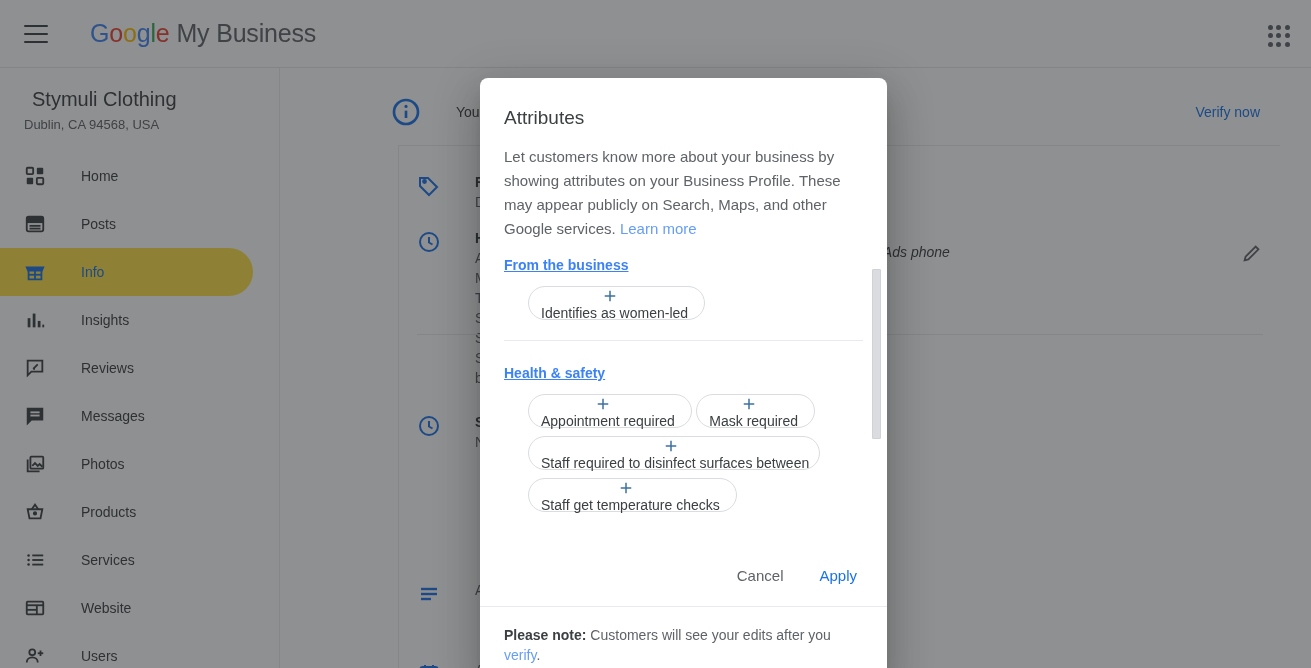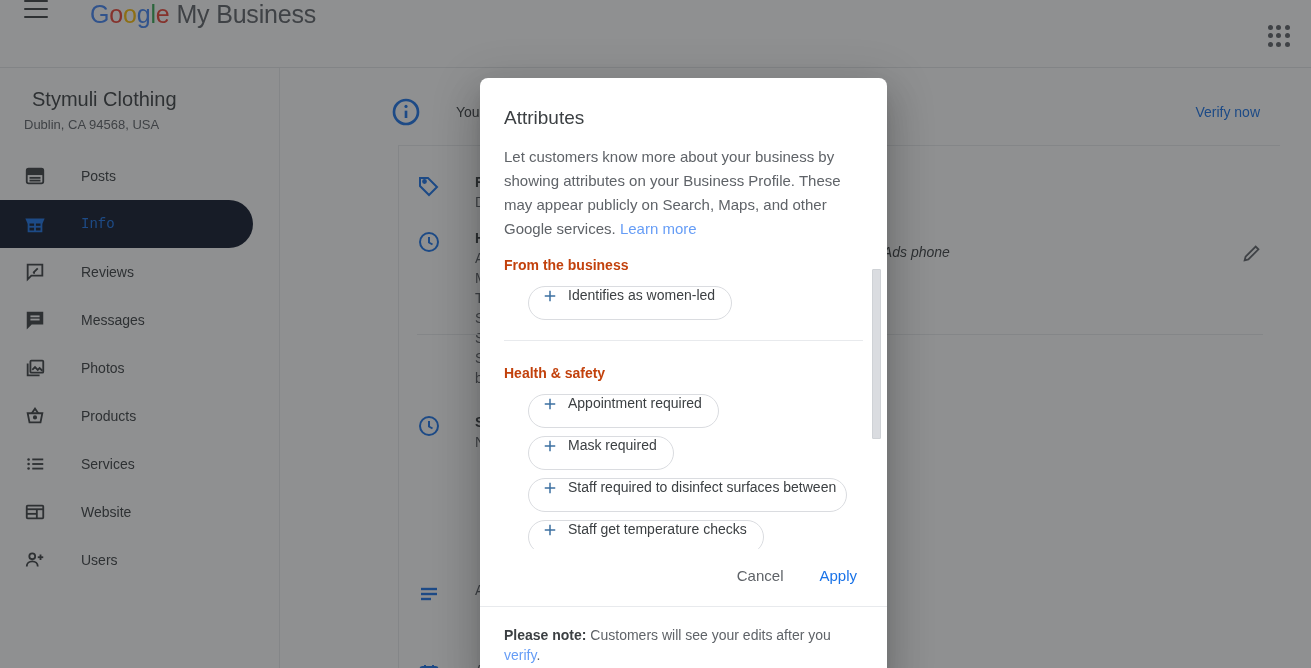"Google My Business" .topbar { align-items: flex-start -> center }
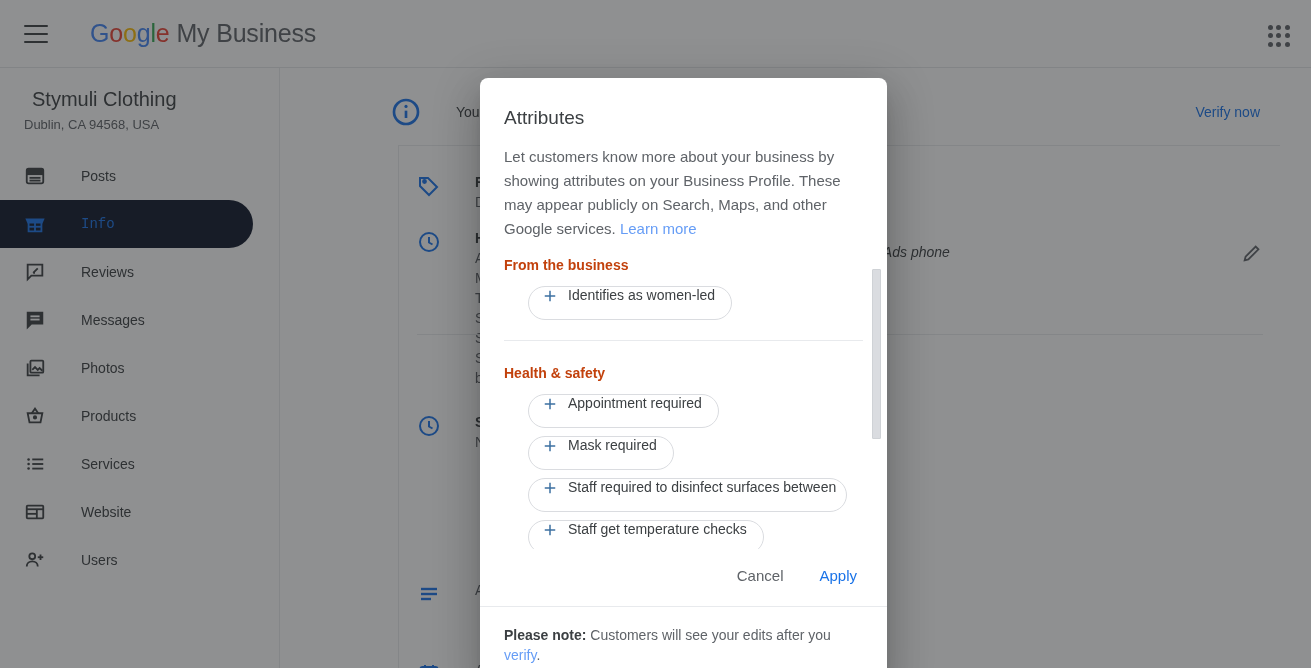"Home" div.nav-item { html: none -> <div> <span> <svg> <rect></rect> <rect></rect> <rect></rect> <rect></rect> </svg> </span> <span>Home</span> </div> }
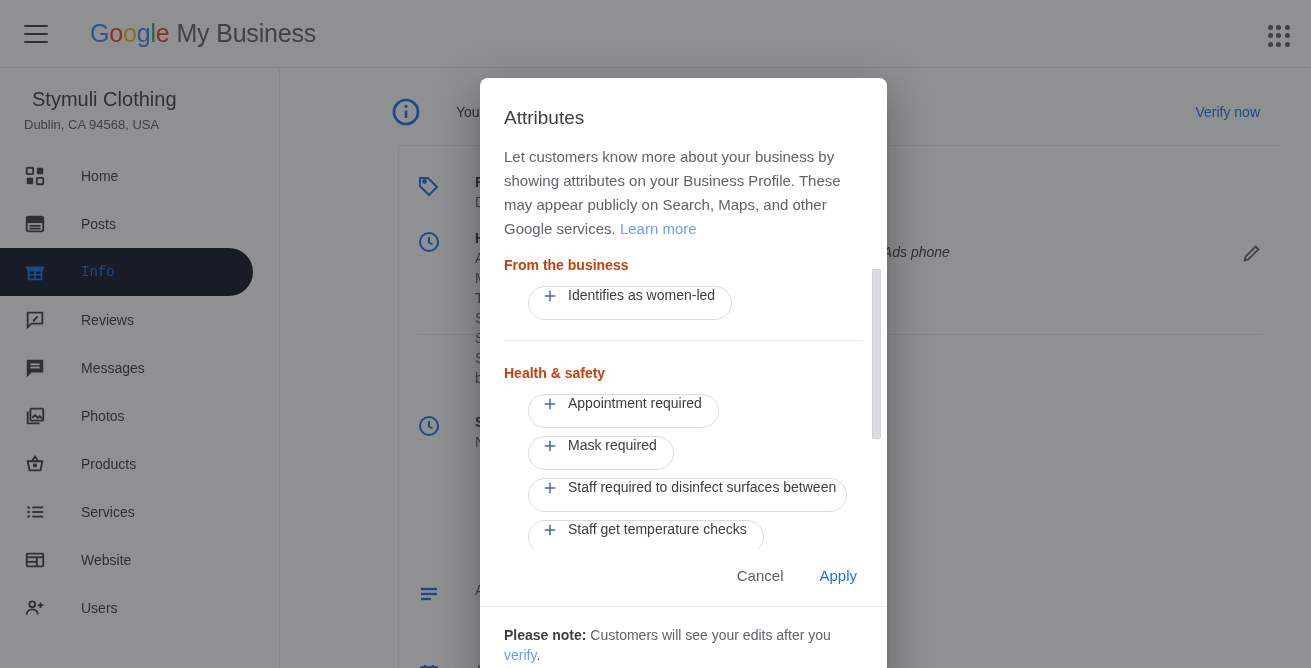"Info" .nav-item.active { background: #0f172a -> #fde047; font-family: Liberation Mono, monospace -> none }
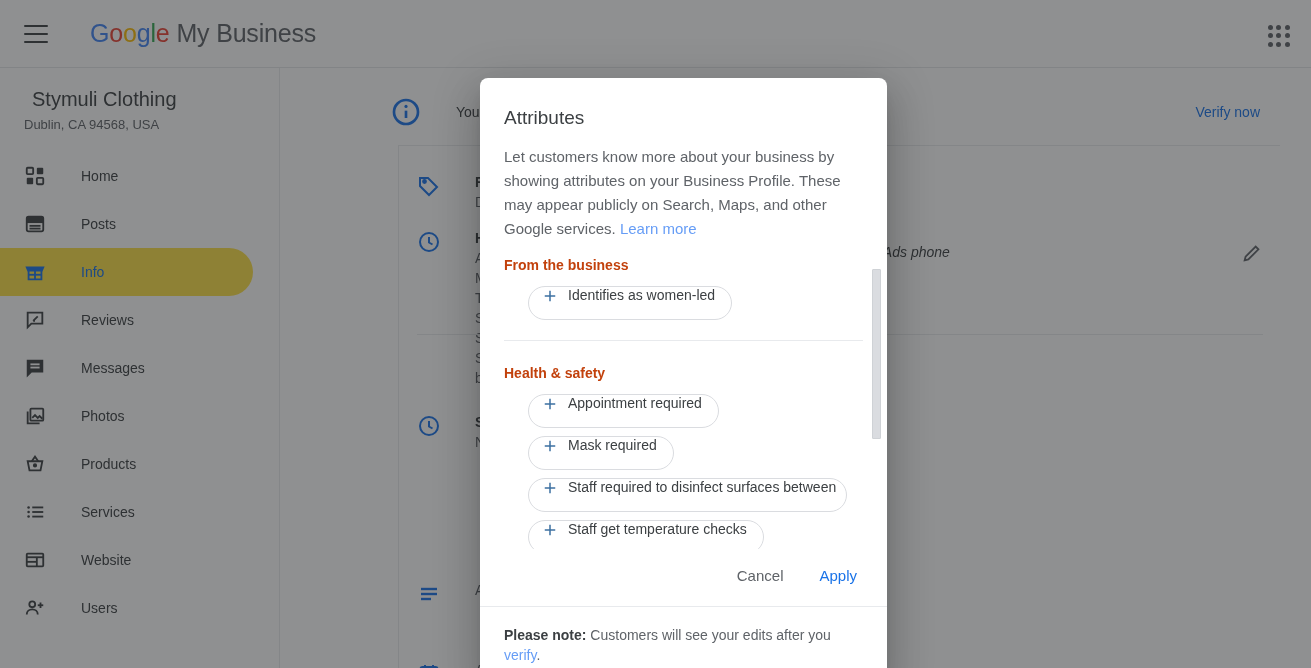"From the business" .group-title { color: #c2410c -> #3b82f6; text-decoration: none -> underline }
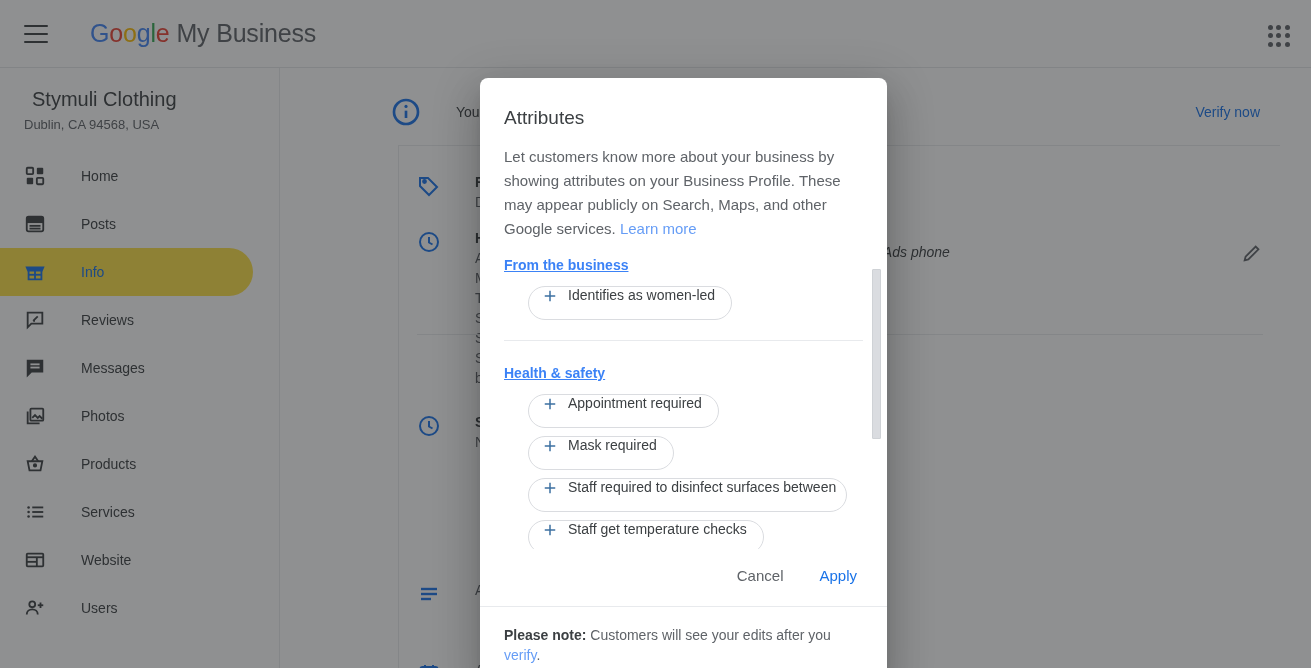"Insights" div.nav-item { html: none -> <div> <span> <svg> <rect></rect> <rect></rect> <rect></rect> <rect></rect> </svg> </span> <span>Insights</span> </div> }
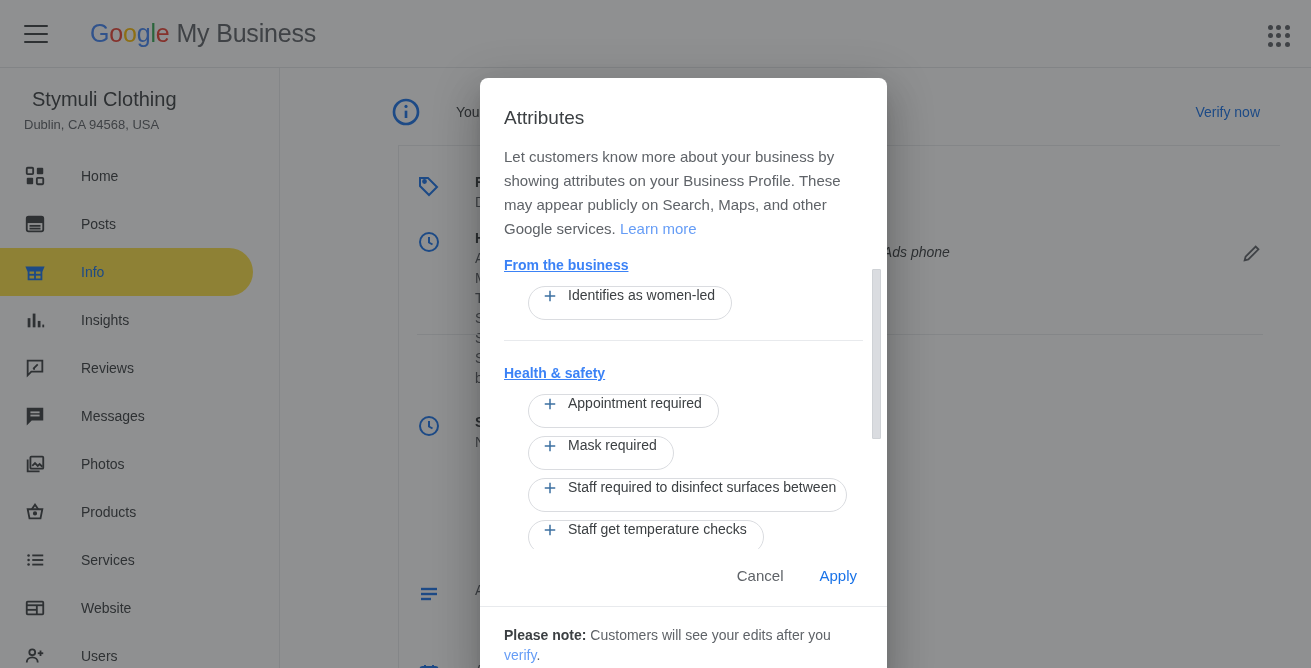"Identifies as women-led" .chip { align-items: none -> center; flex-direction: none -> column }
